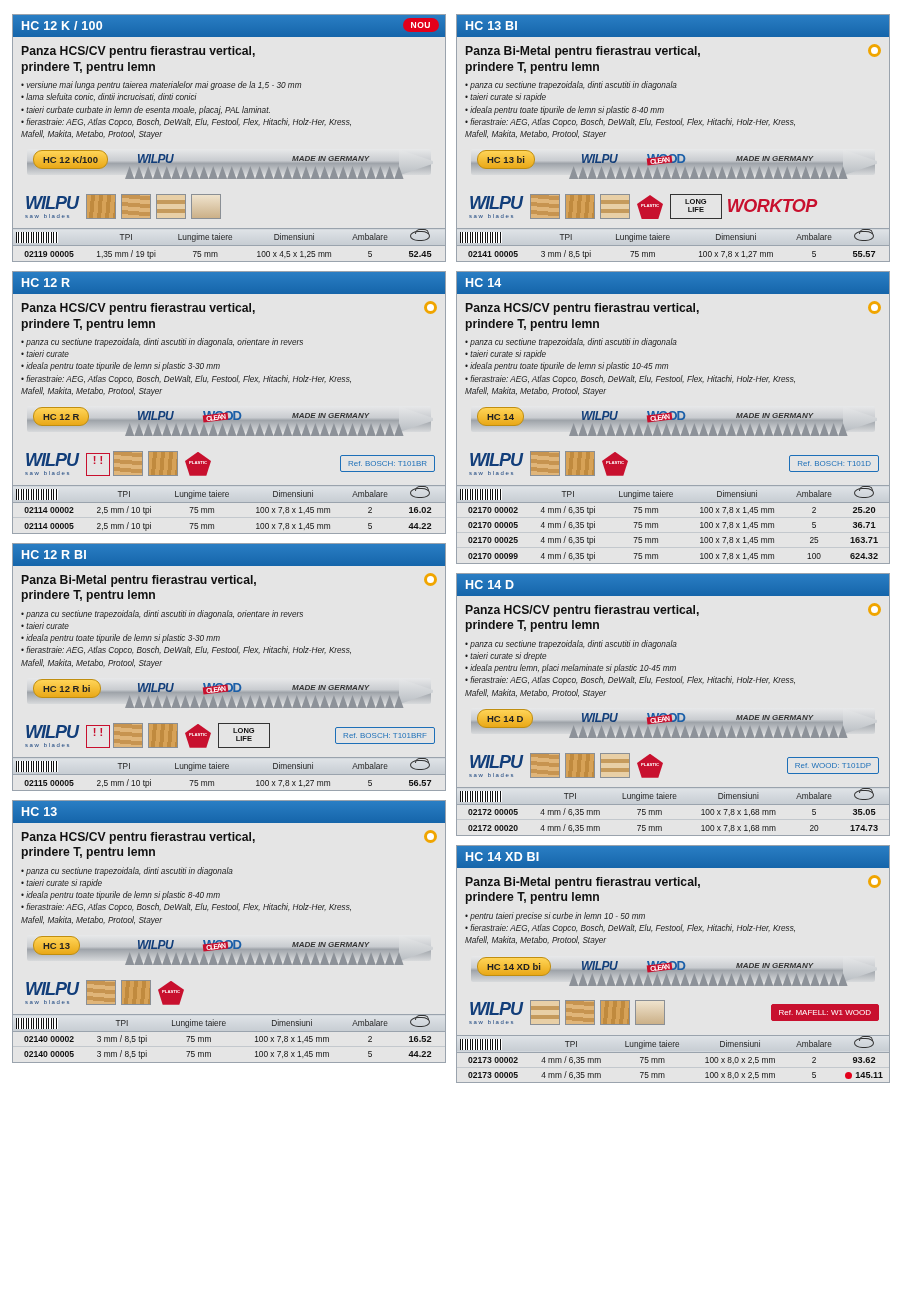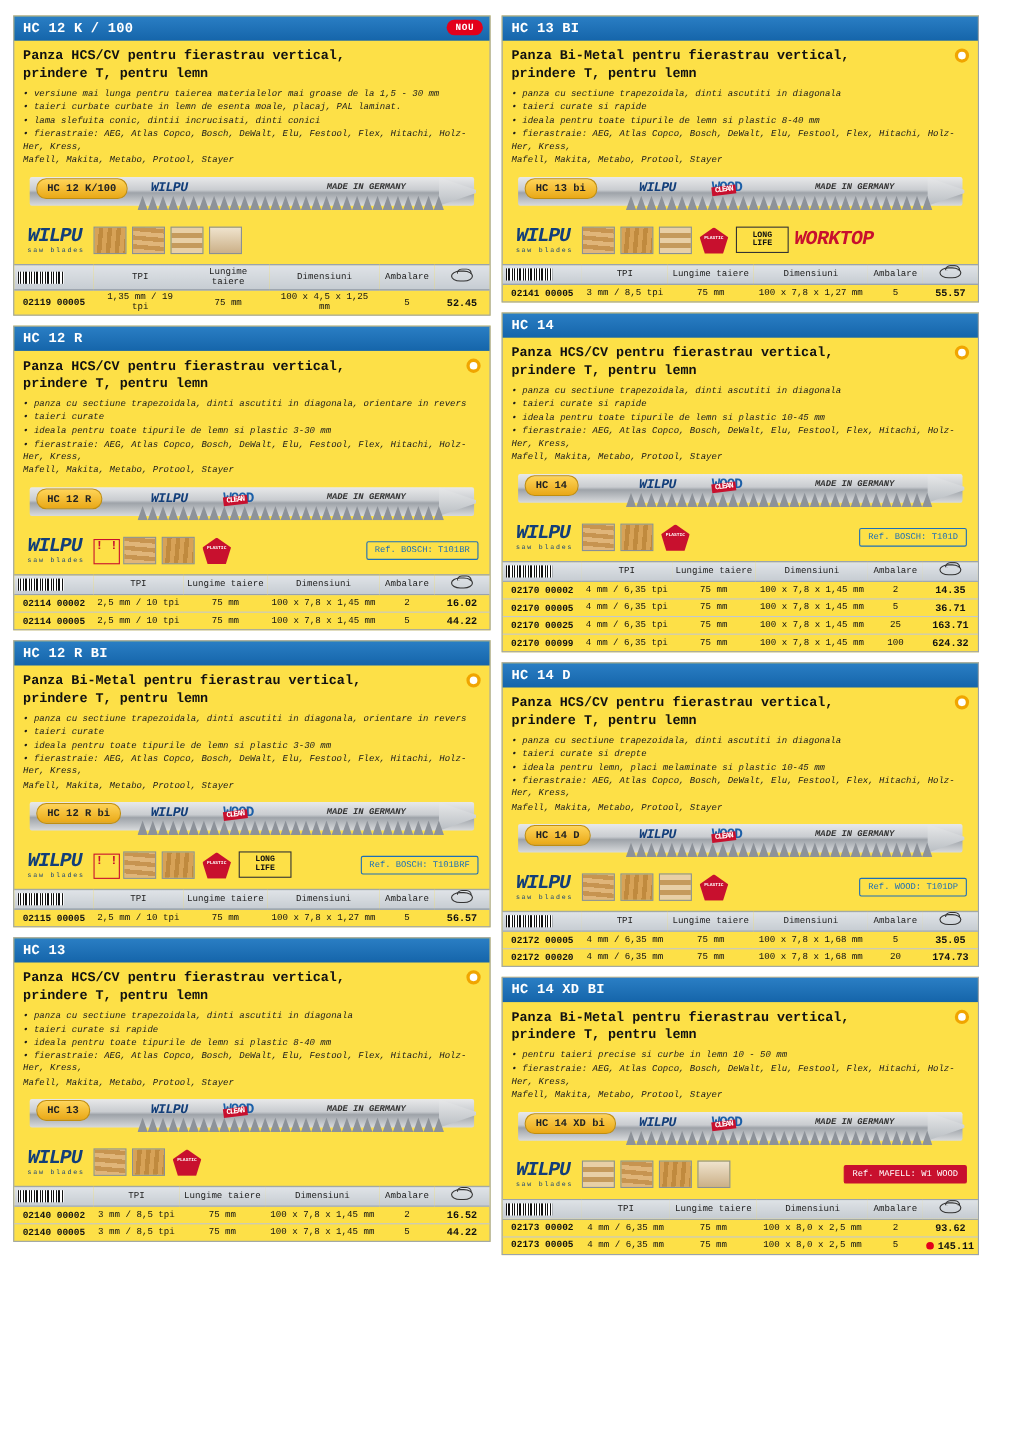"HC 12 K / 100" .card { background: #fde047 -> #e5e5e5; font-family: Liberation Mono, monospace -> none }
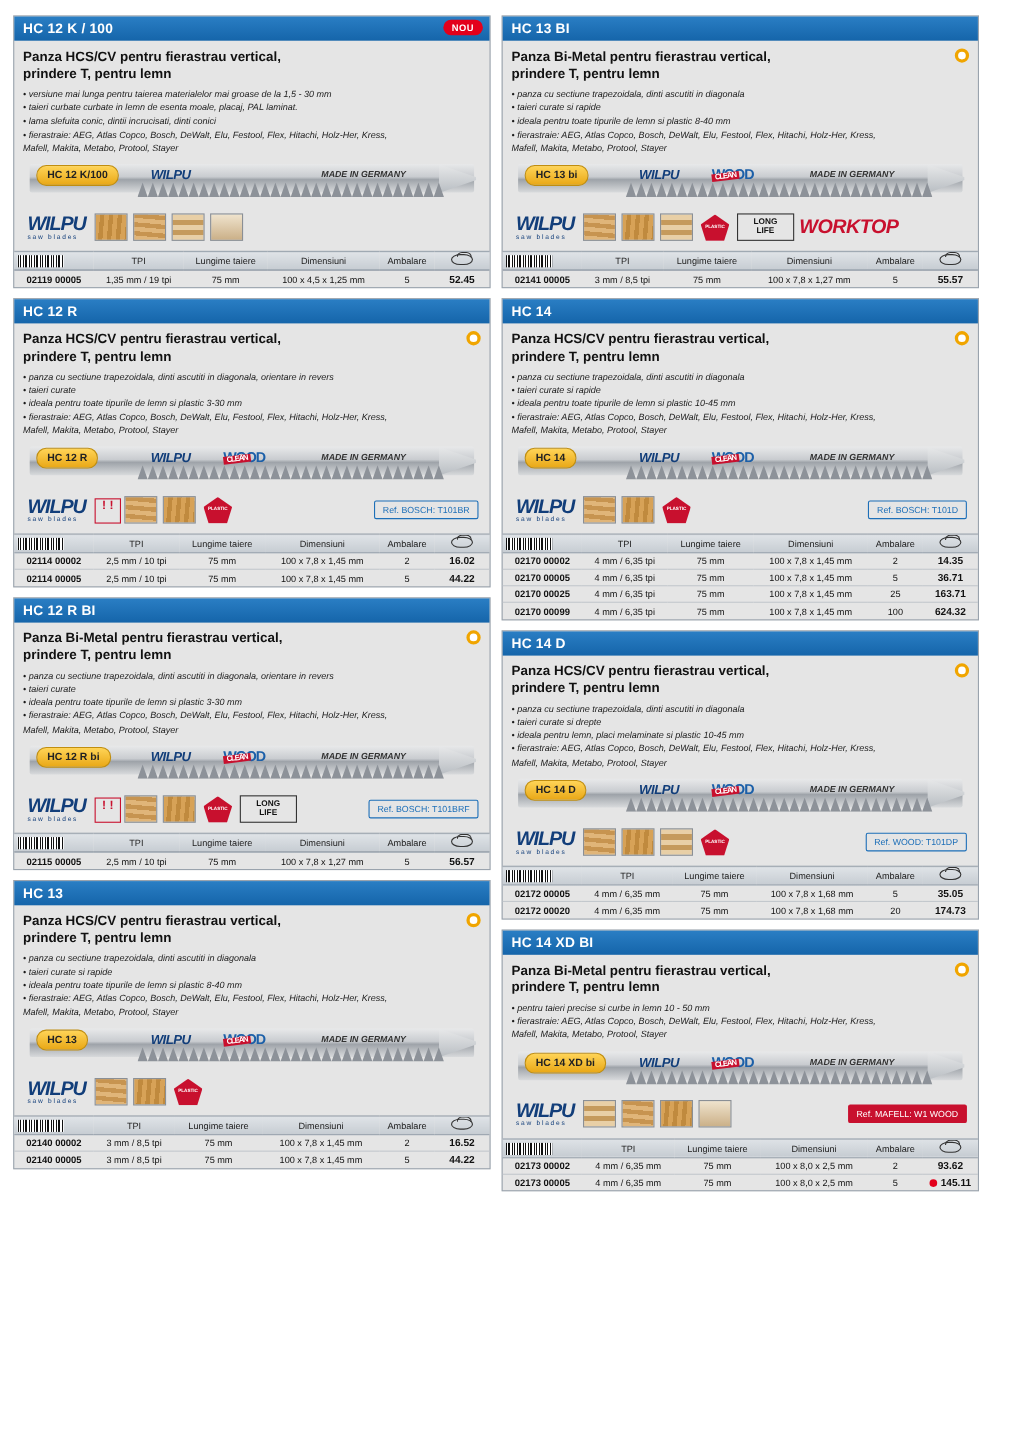"• taieri curbate curbate in" div { order: before "• lama slefuita conic, dintii" -> after "• lama slefuita conic, dintii" }
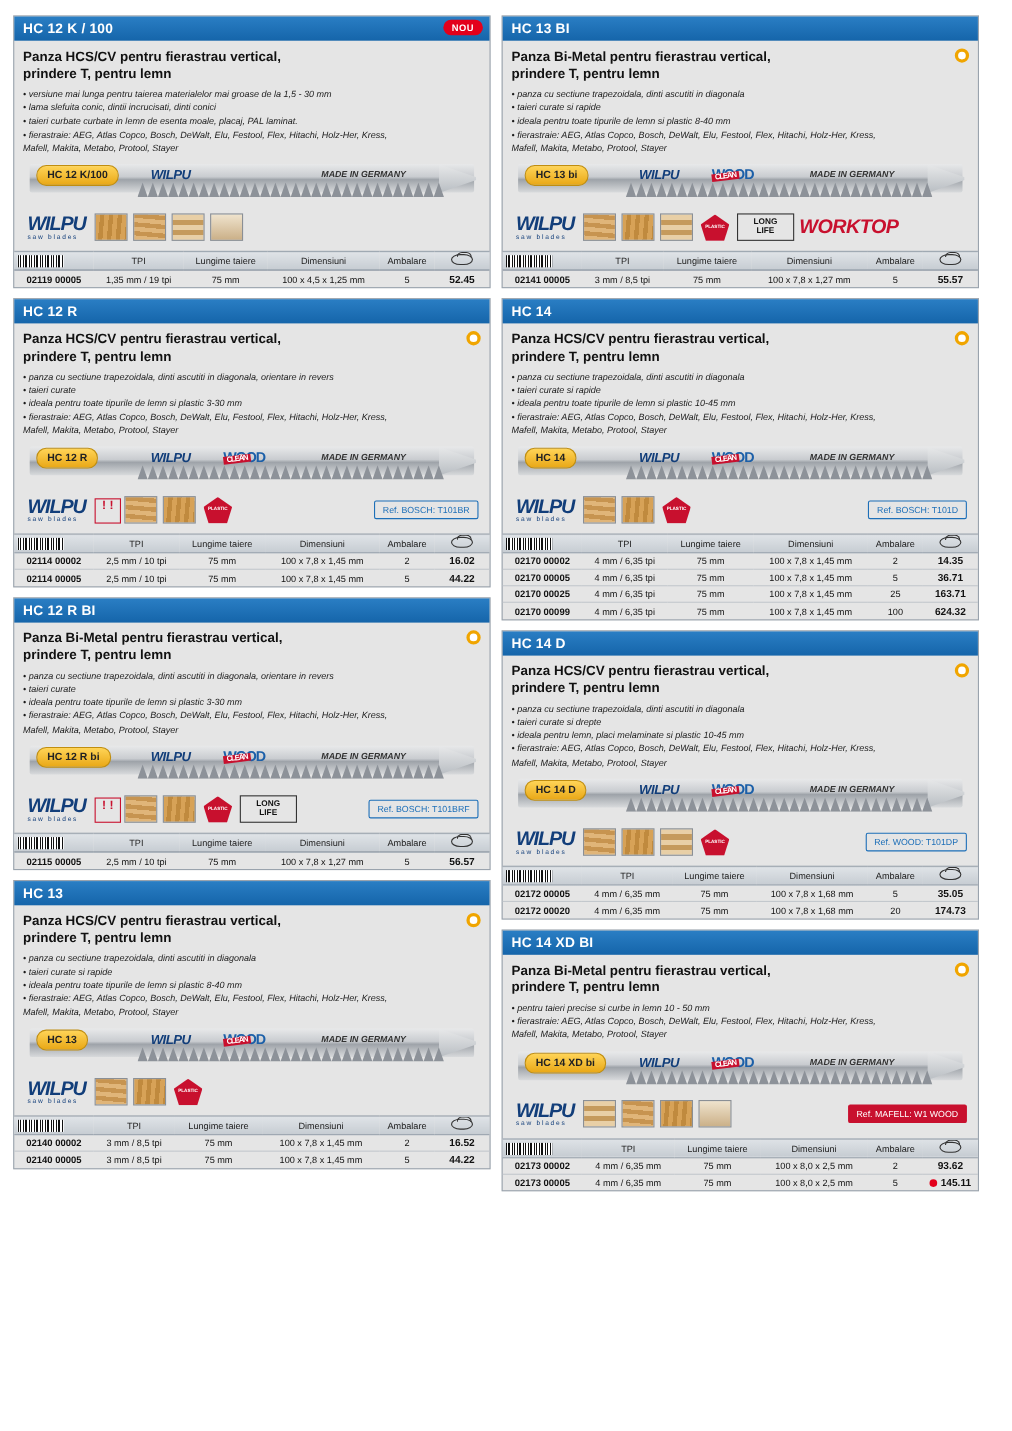"14.35" td.price { text: 14.35 -> 25.20 }
